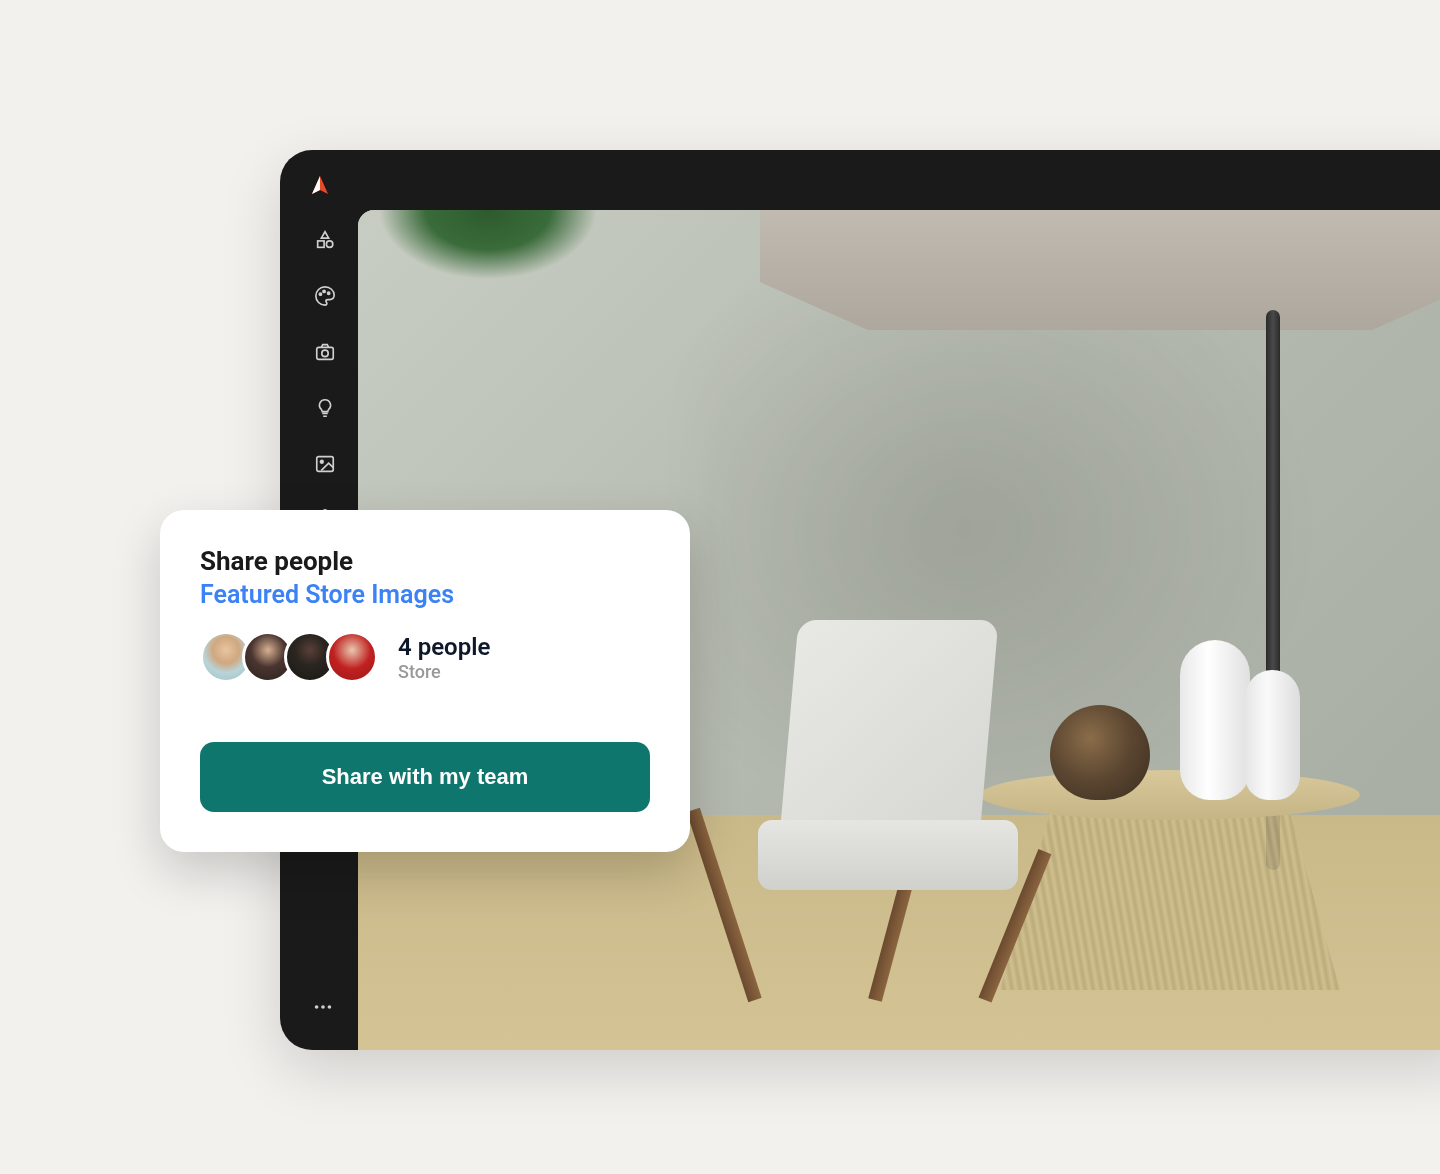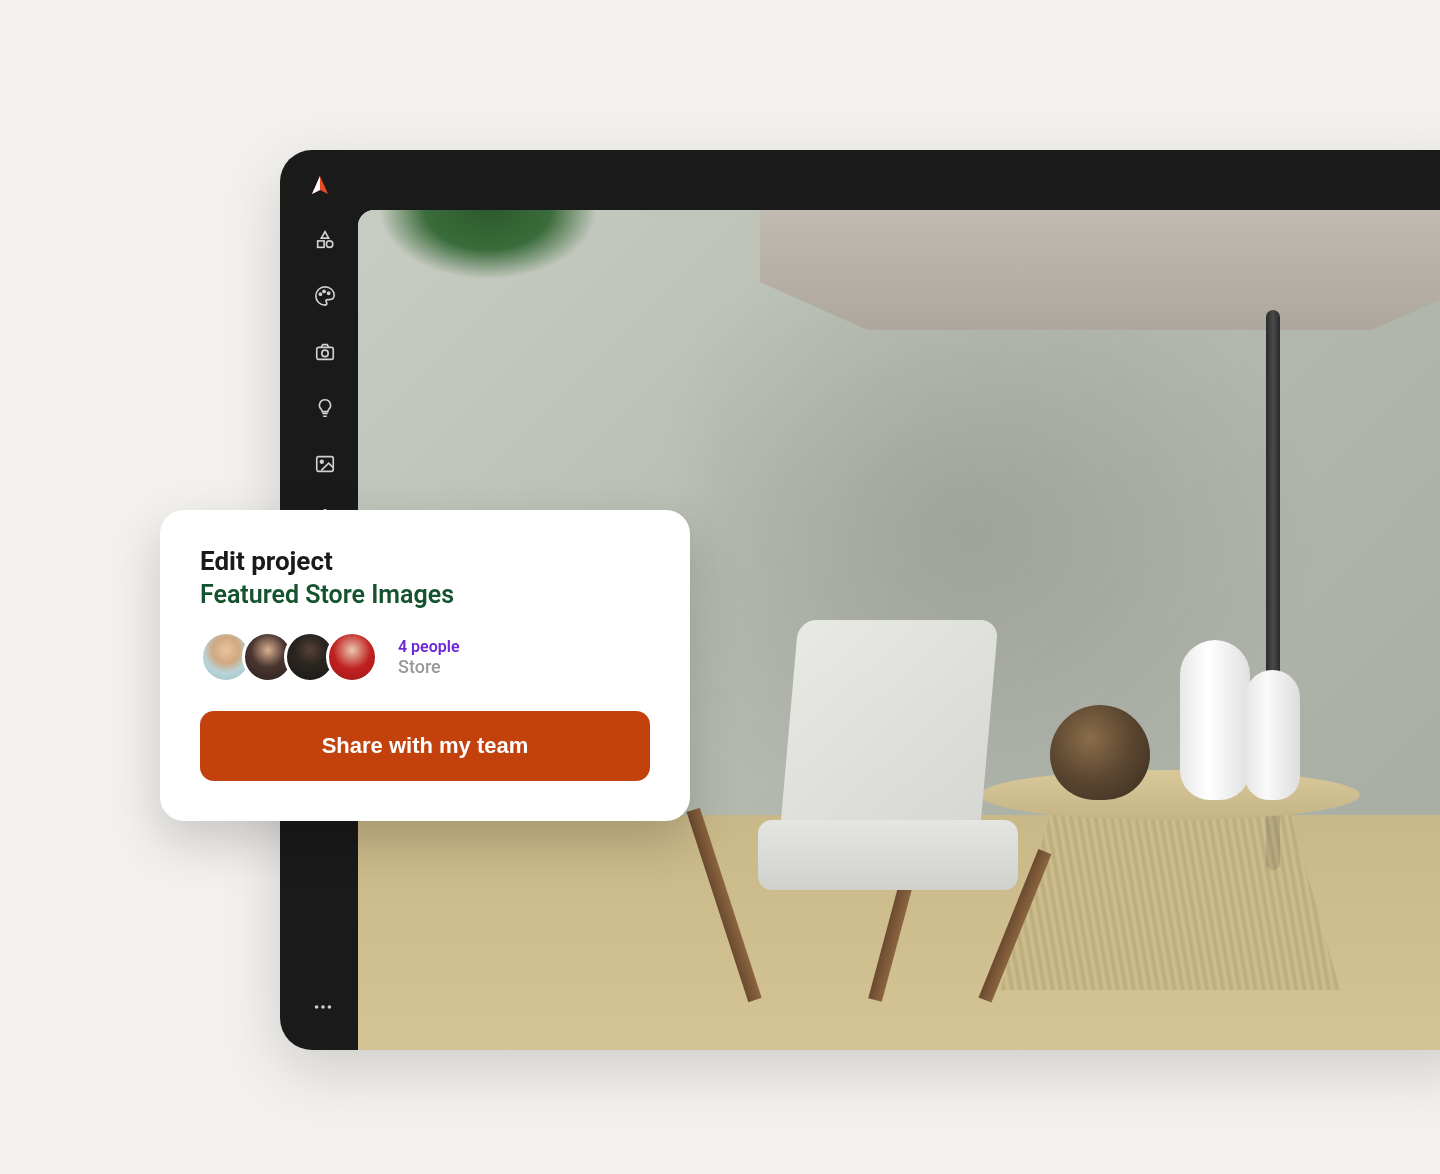"Edit project" div.share-title { text: Edit project -> Share people }
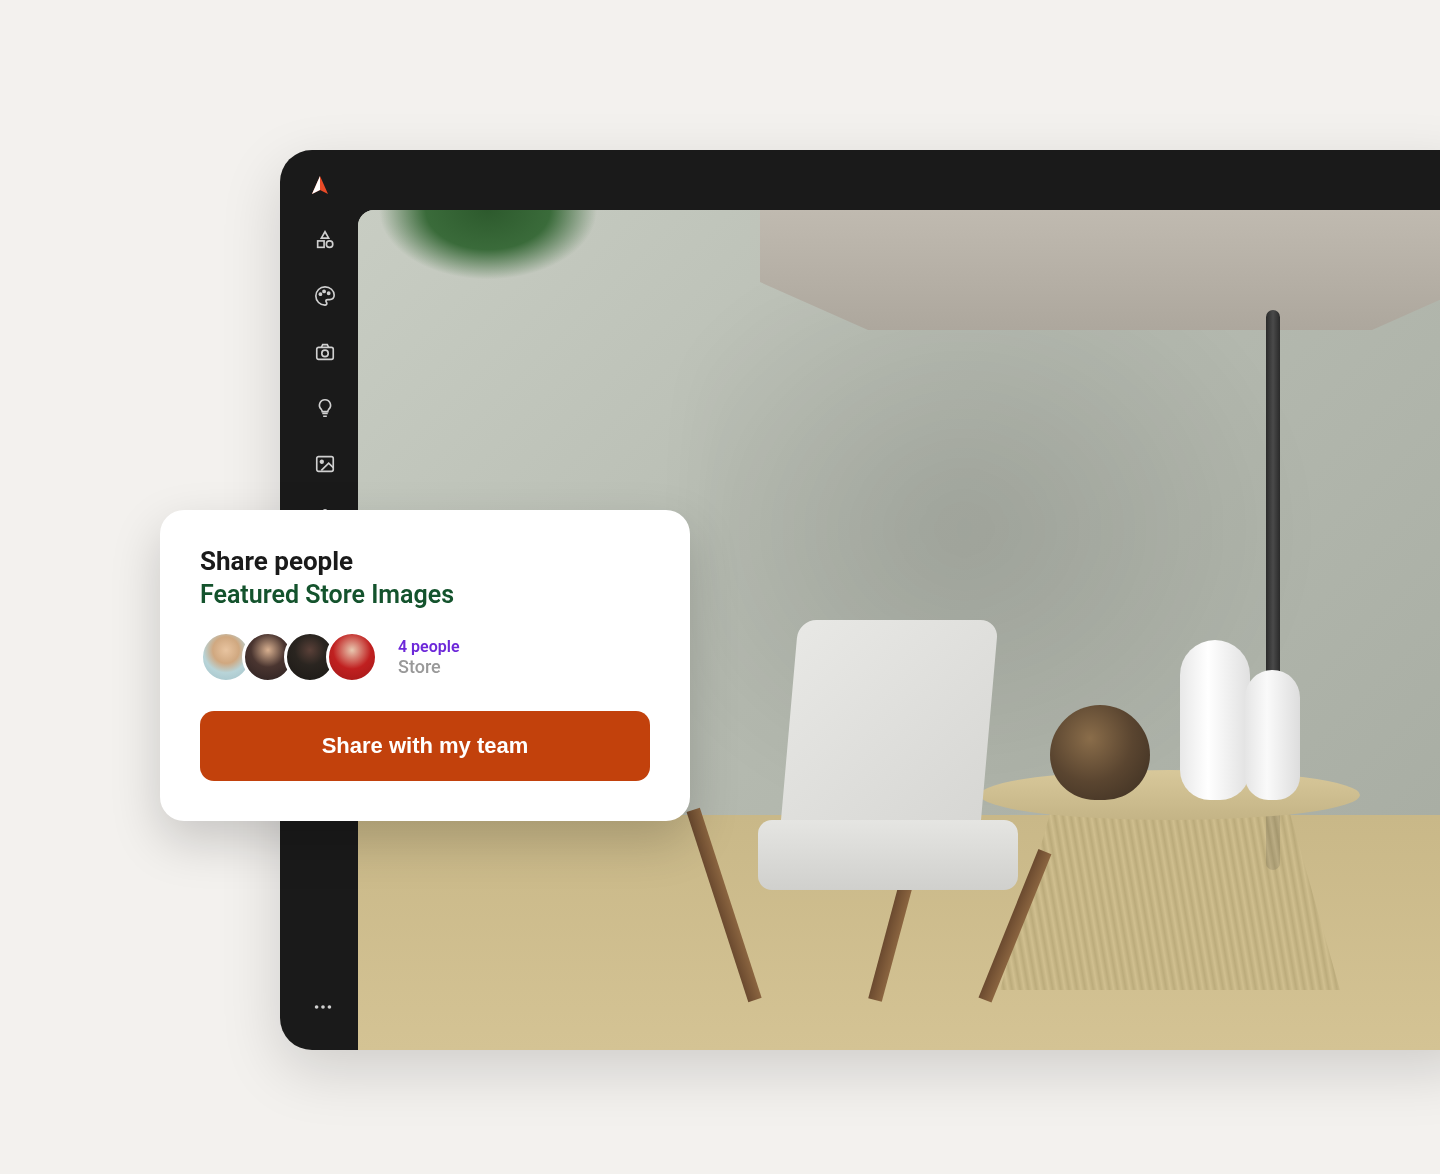"Featured Store Images" .share-subtitle { color: #14532d -> #3b82f6 }
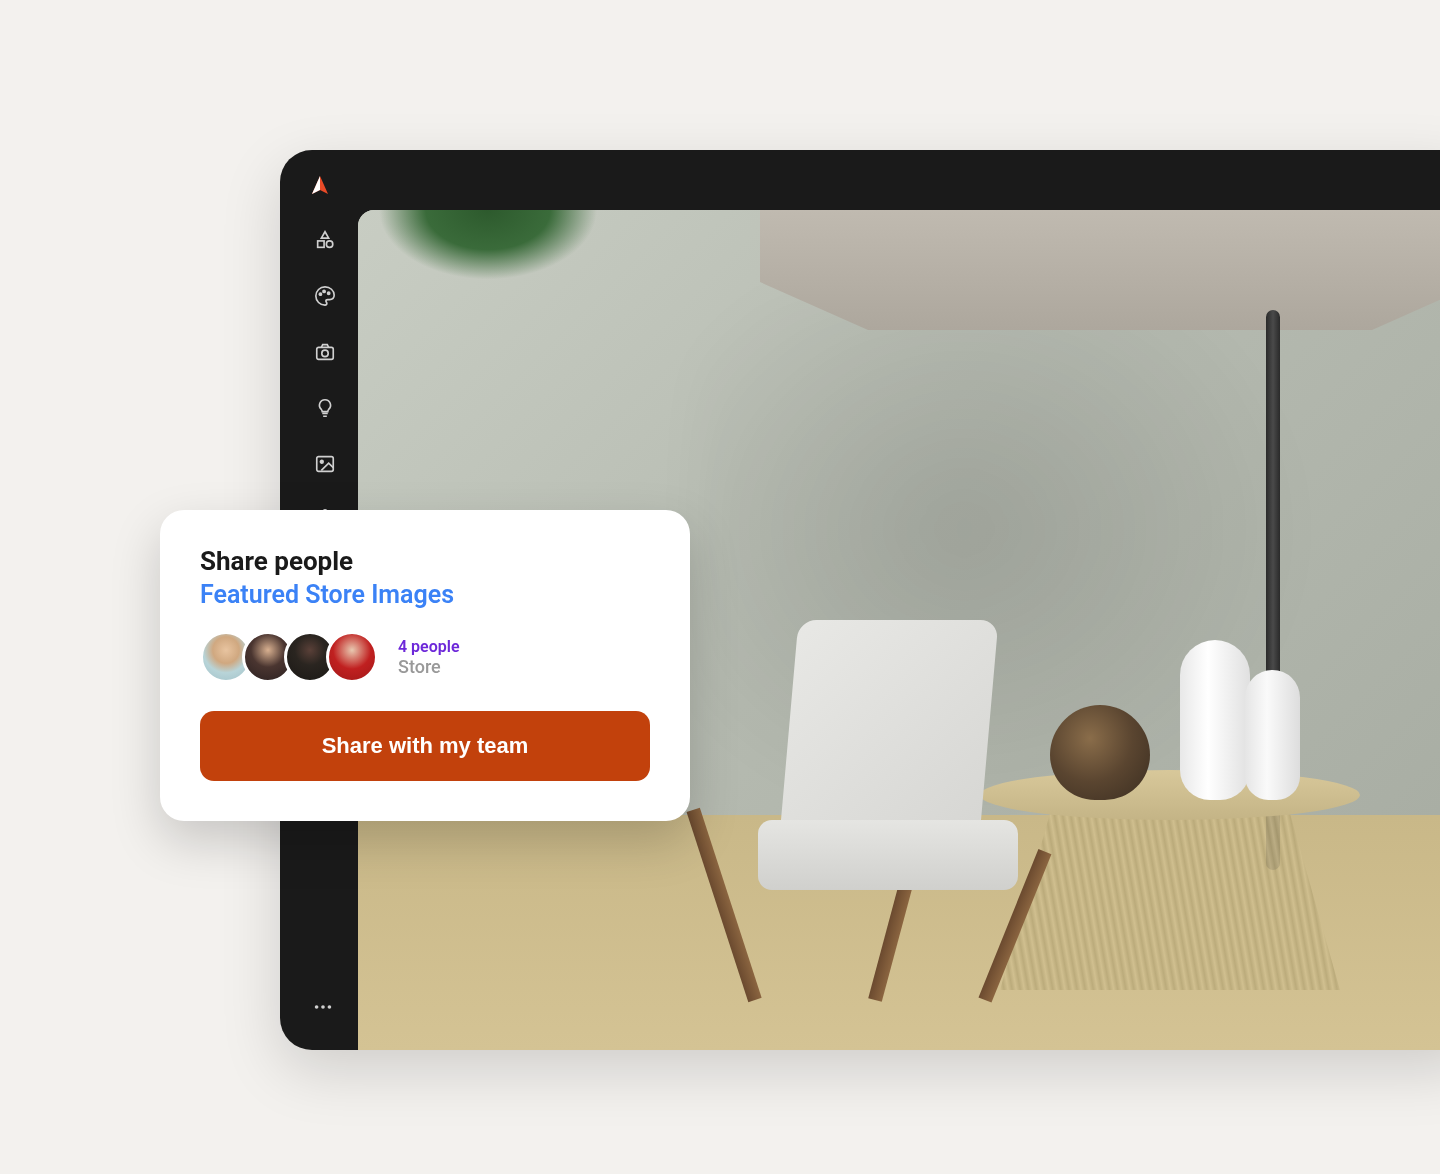"4 people" .people-count { color: #6d28d9 -> #0f172a; font-size: 16px -> 24px }
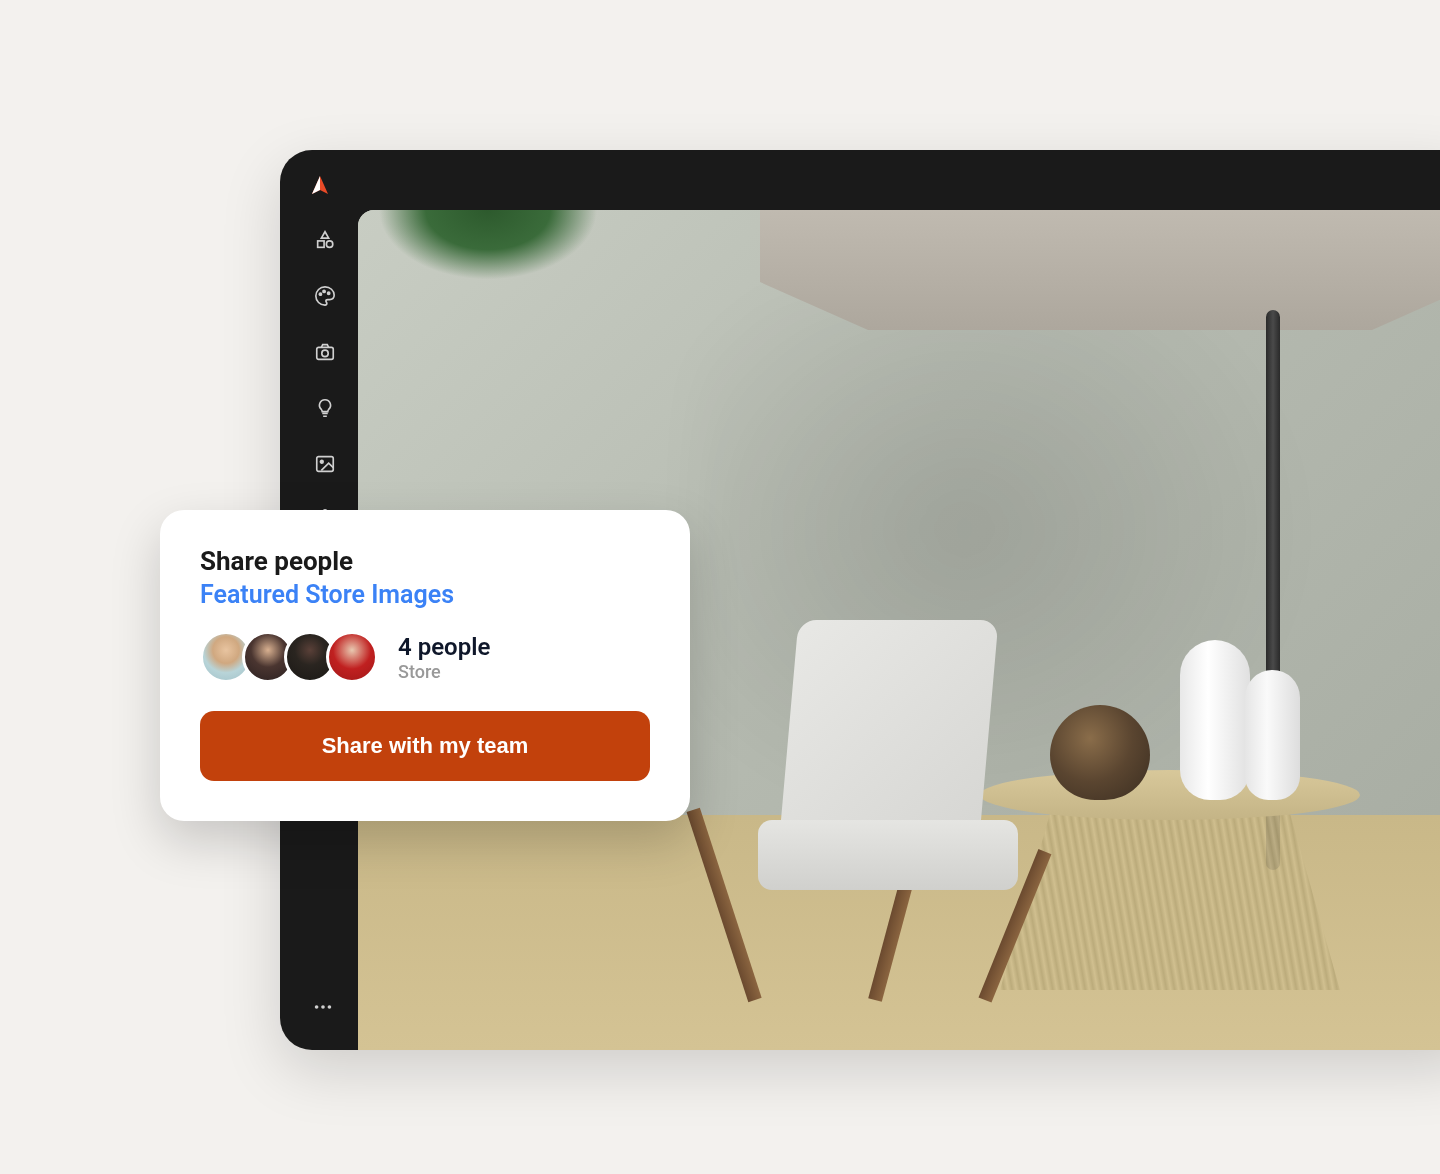"Share with my team" .share-button { background: #c2410c -> #0f766e; margin-top: none -> 31px }
